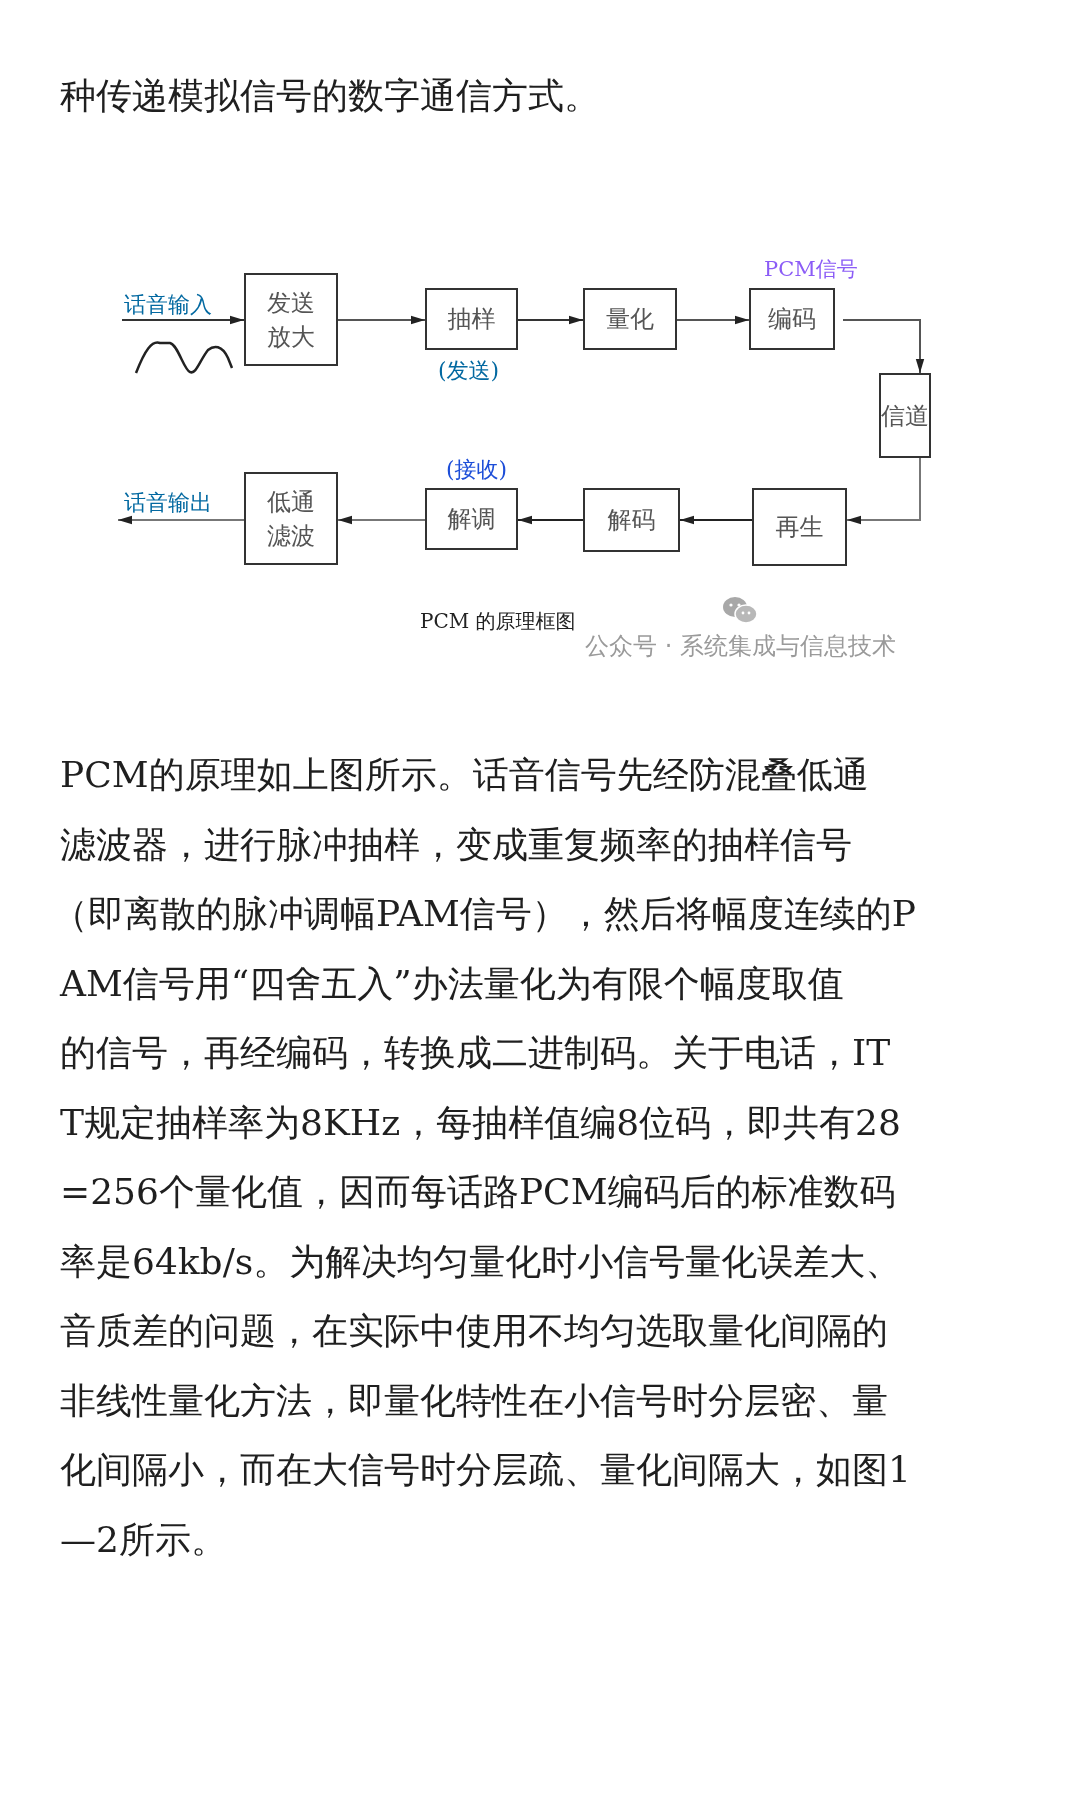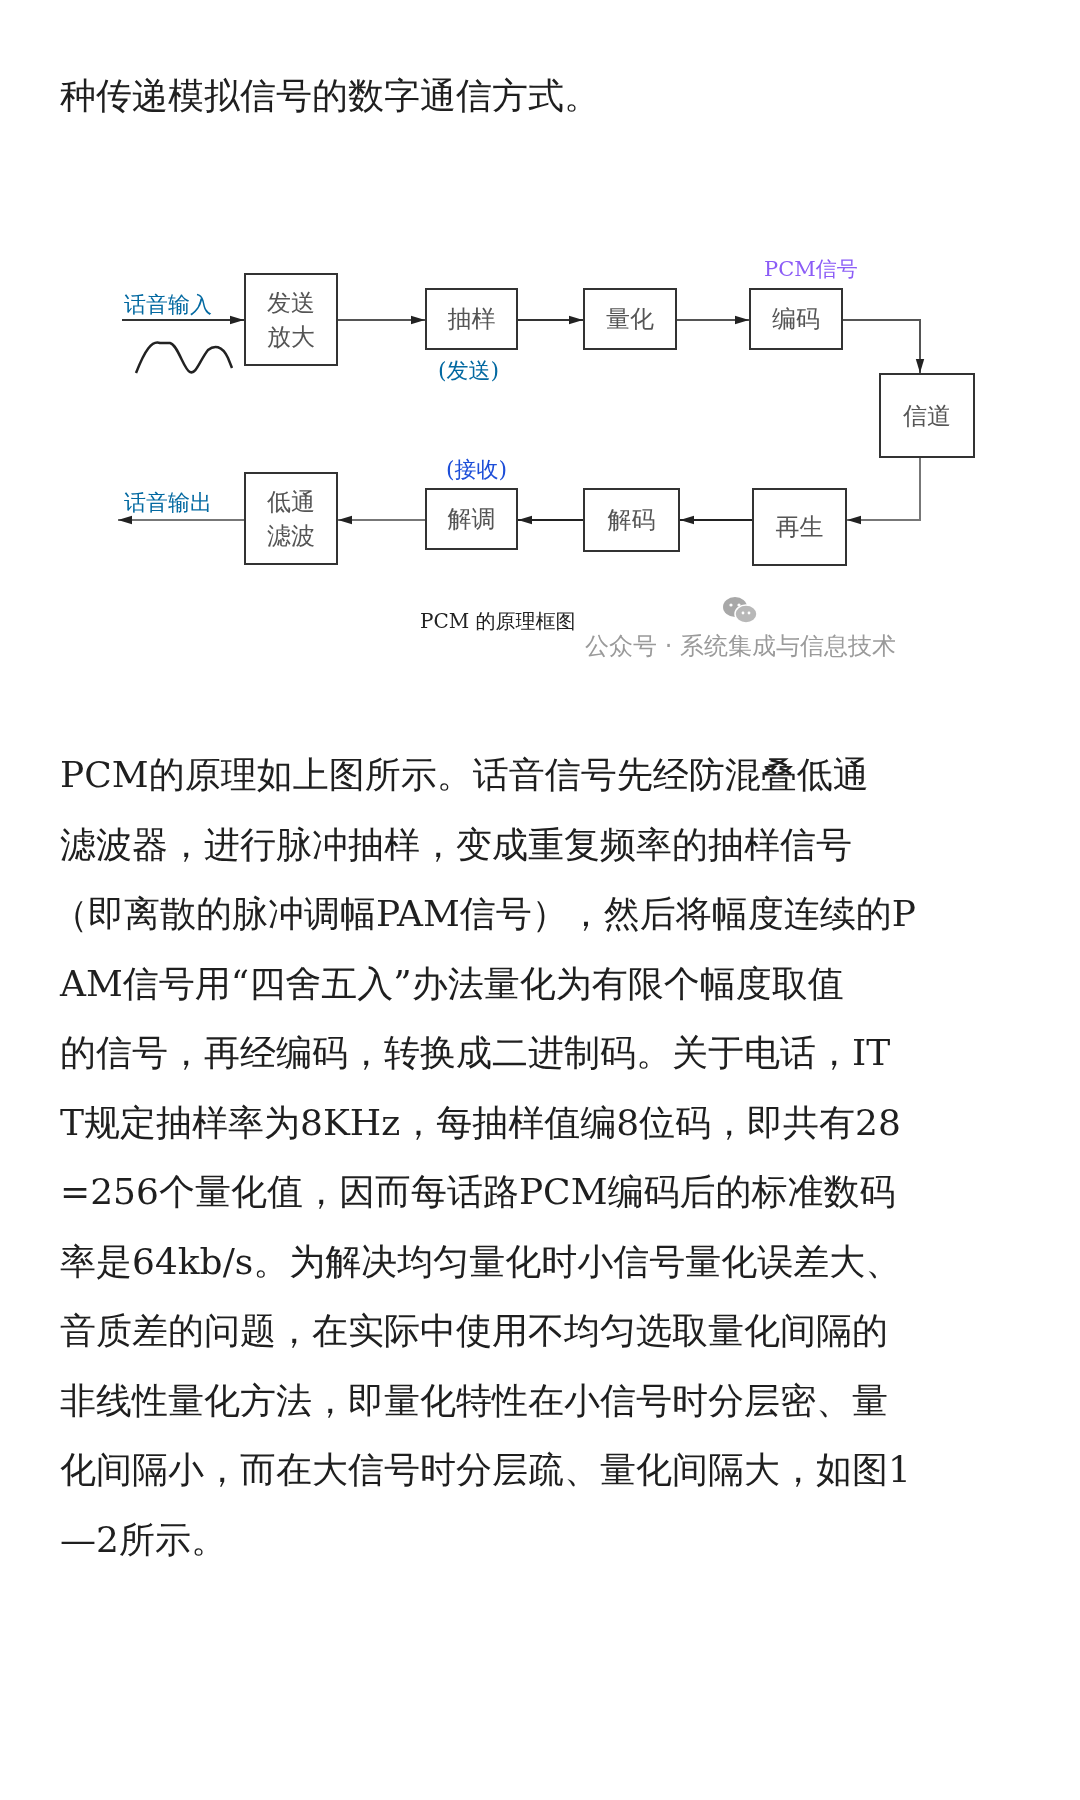"编码" div.box { width: 94px -> 86px }
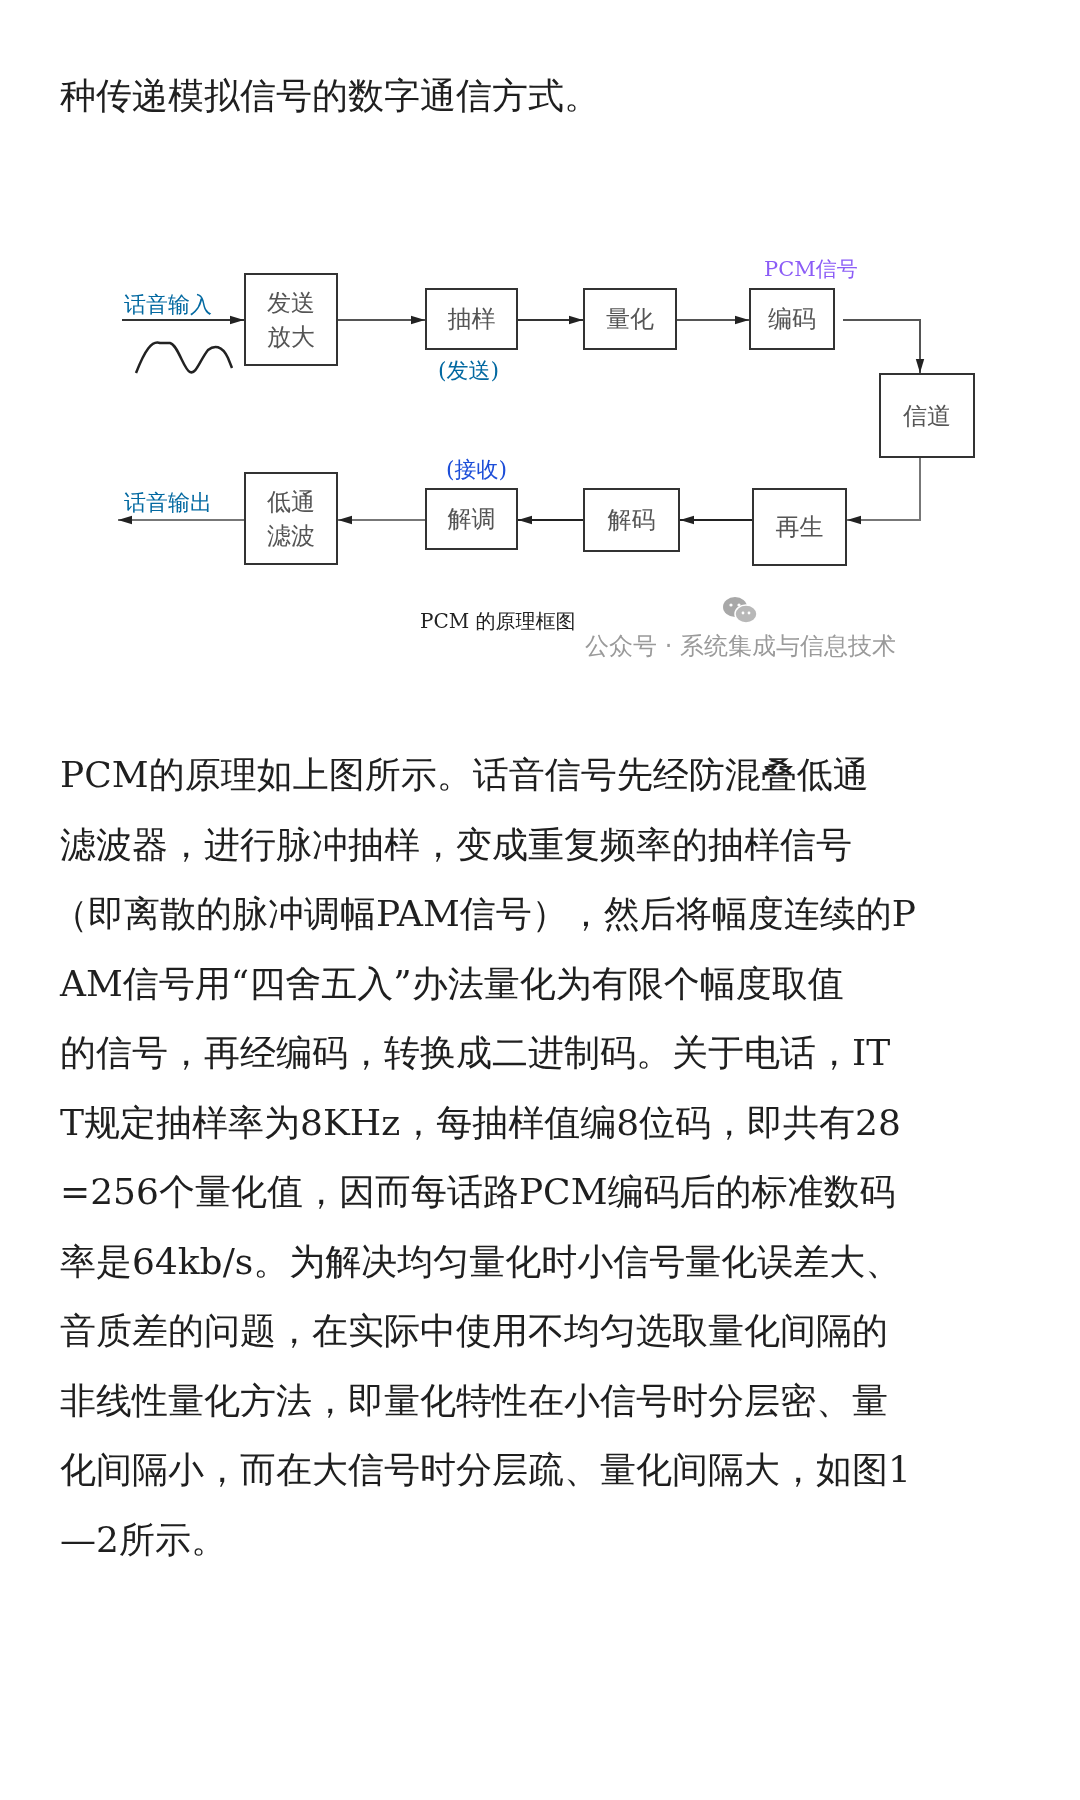"信道" div.box { width: 96px -> 52px }
